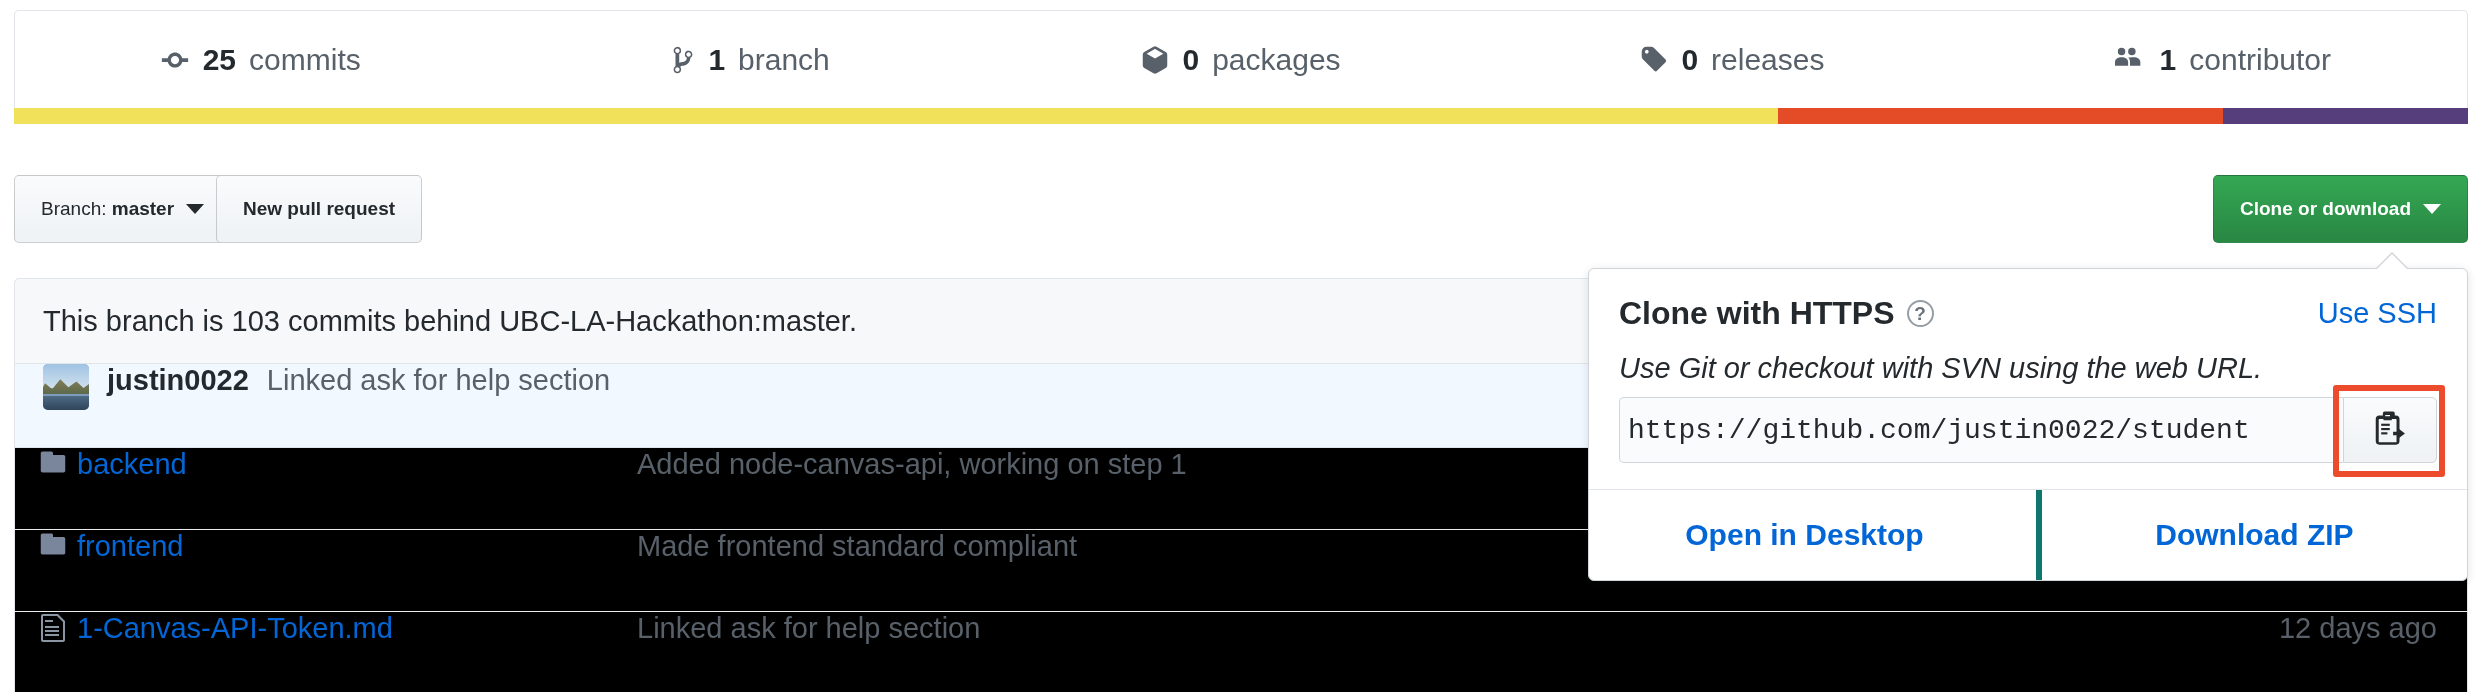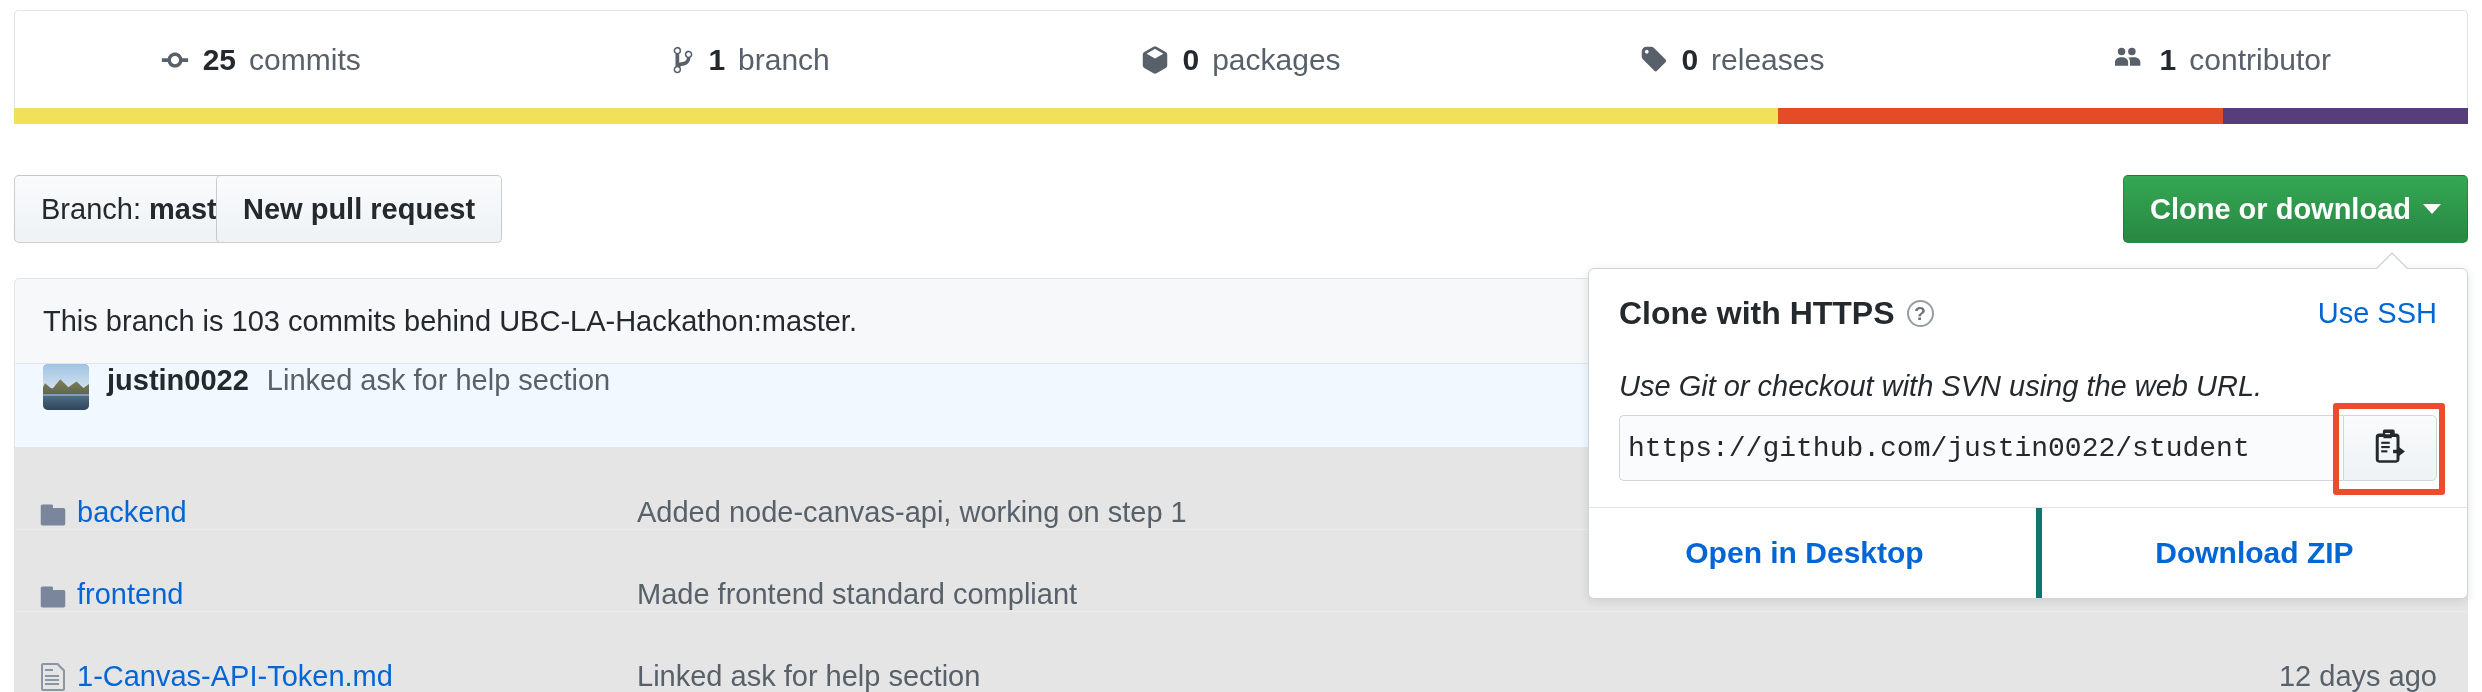"Branch:" .btn { font-size: 29px -> 19px }
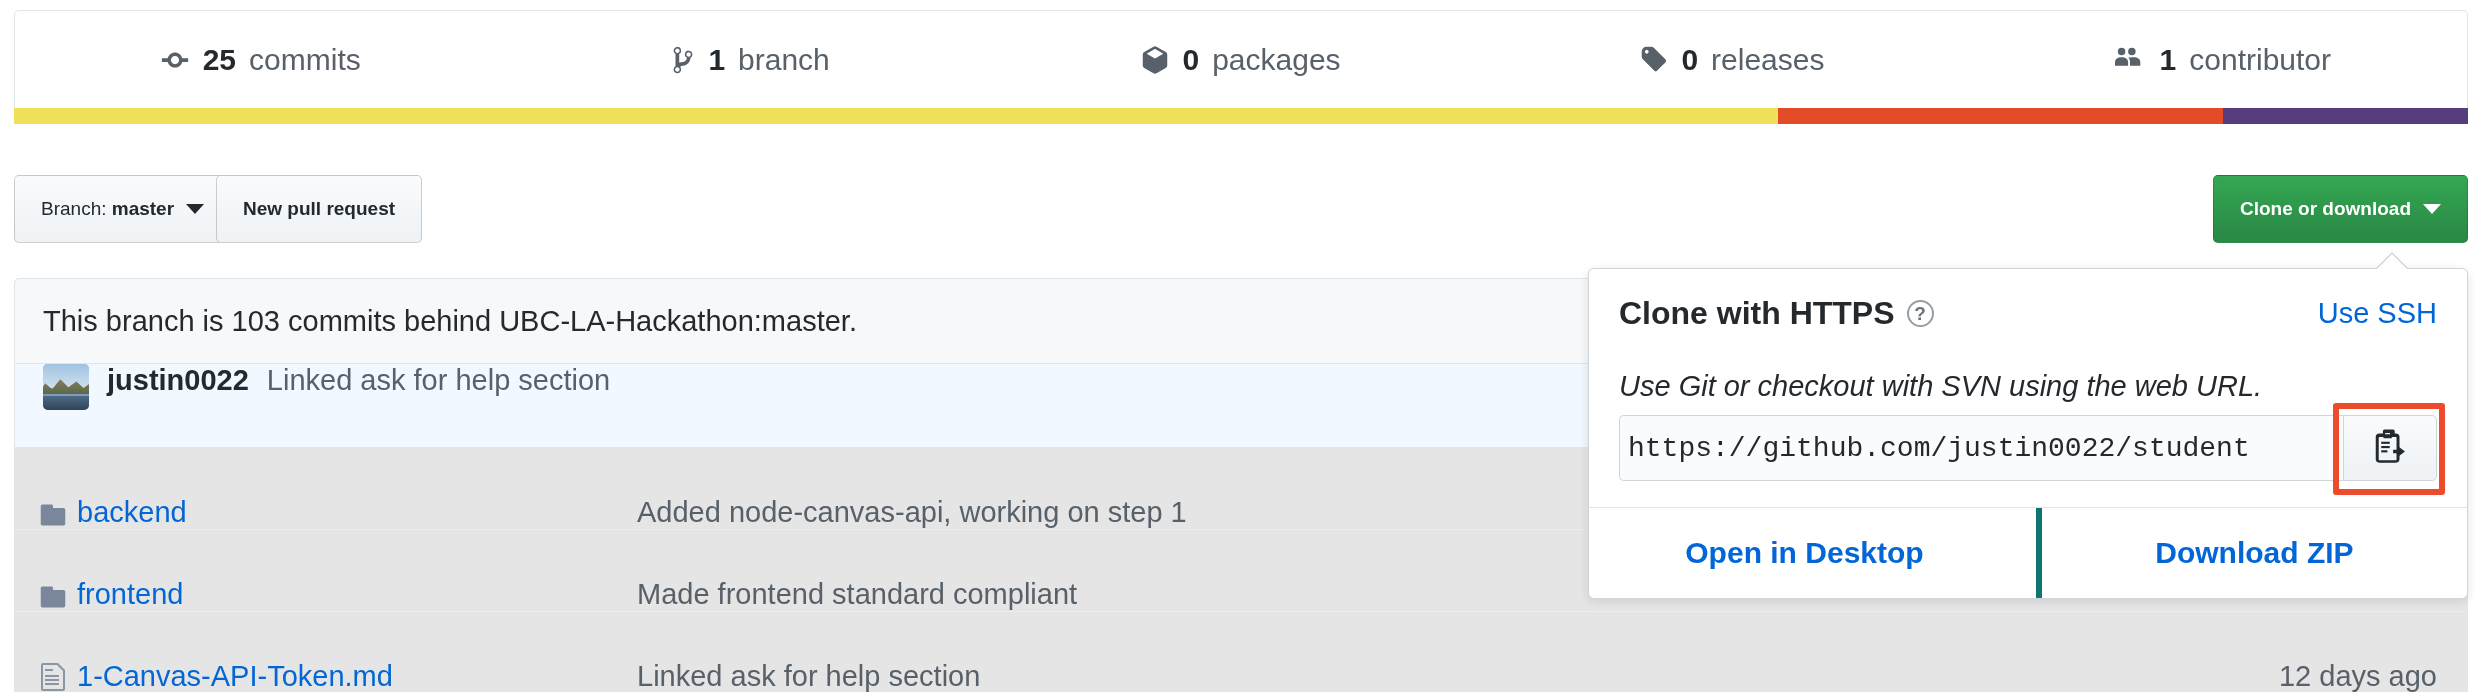"Clone with HTTPS" .popup-head { margin-bottom: 38px -> 20px }
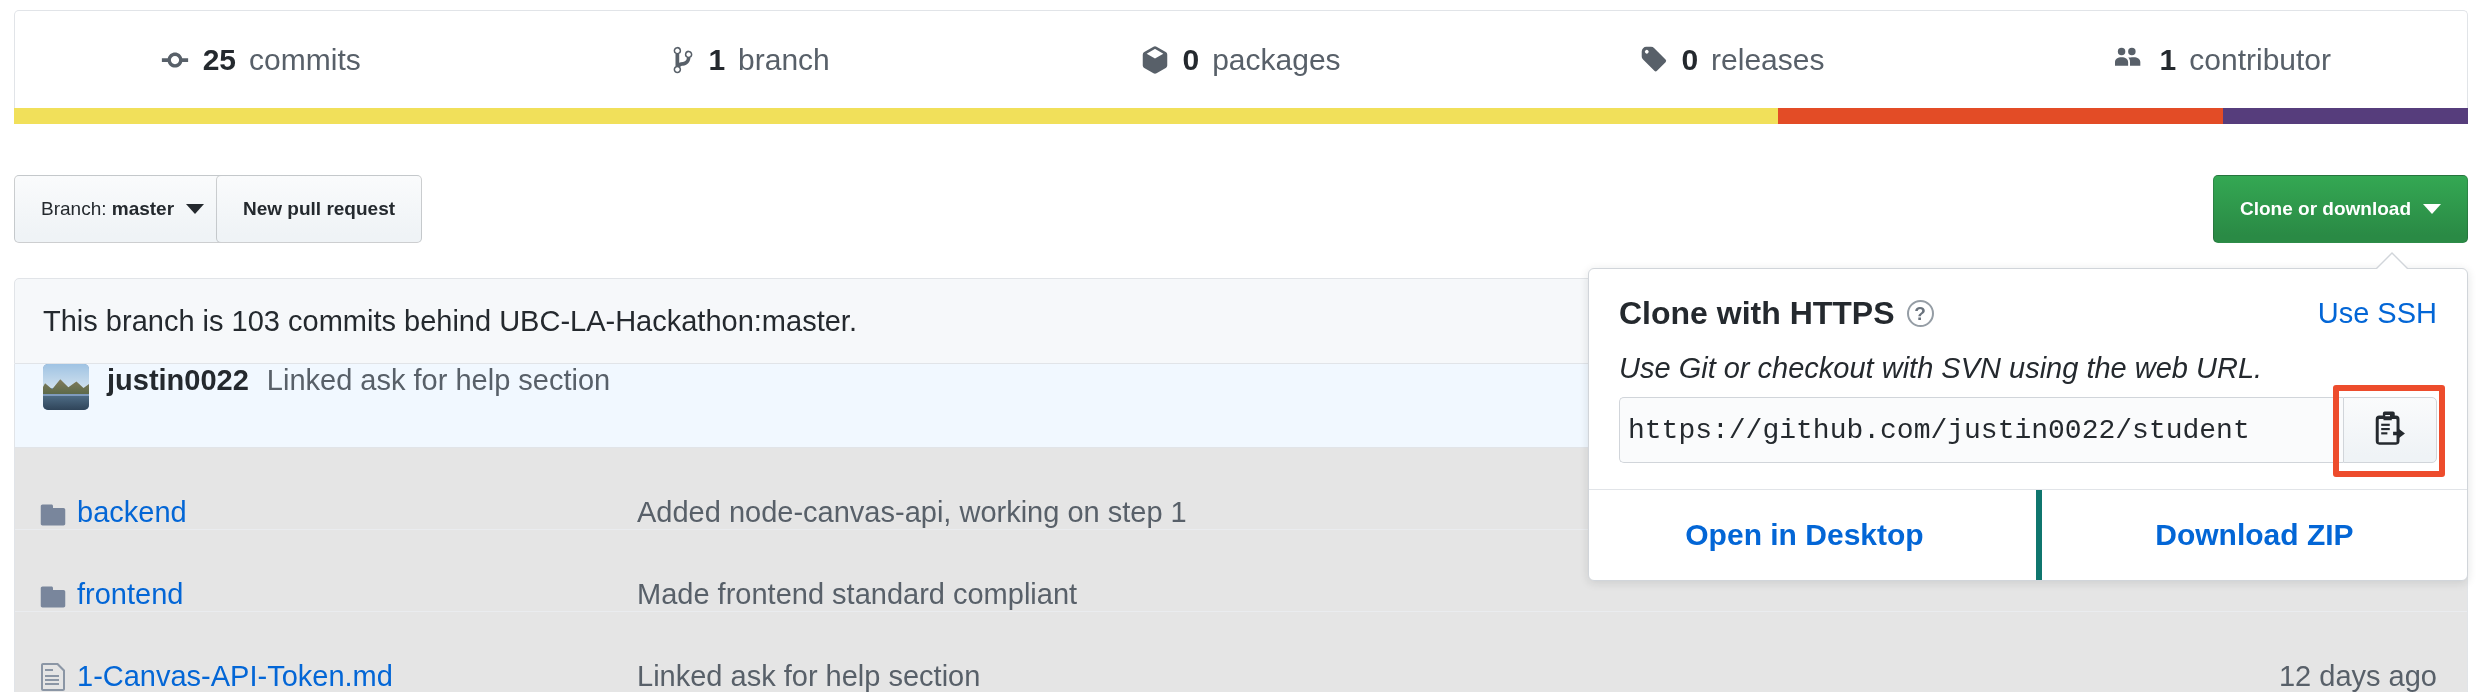"backend" .filerow { align-items: flex-end -> flex-start; background: #e5e5e5 -> #000000 }
